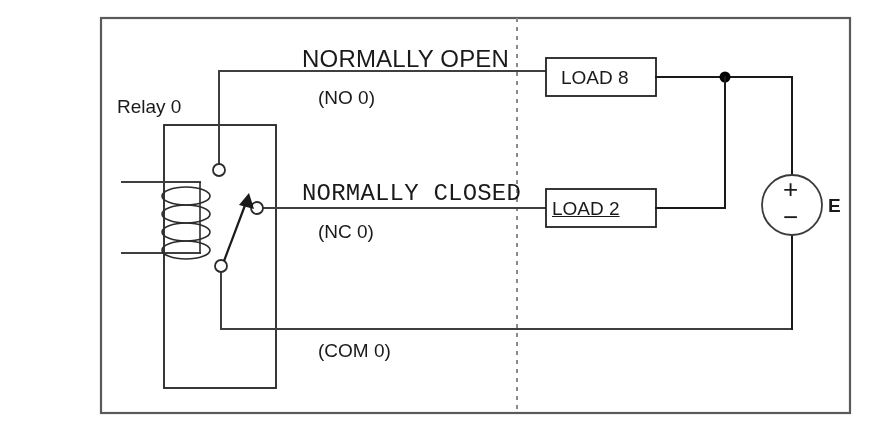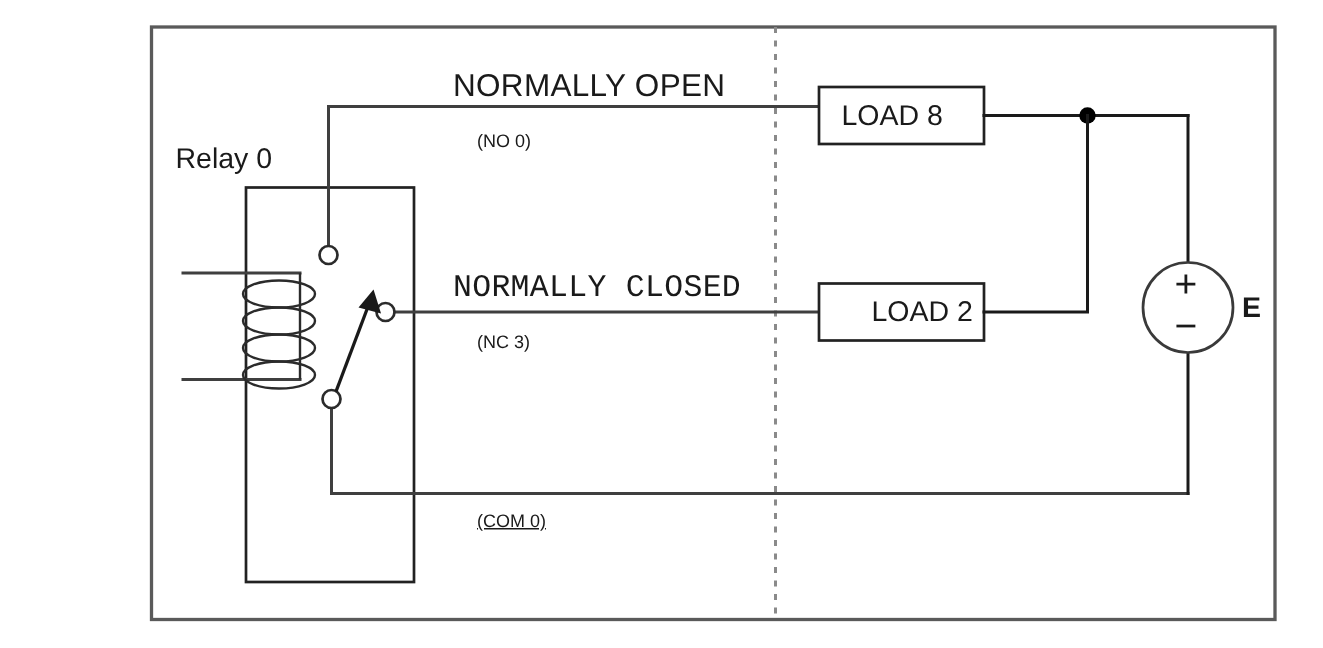"NORMALLY OPEN" .lbl-main { font-size: 21px -> 24px }
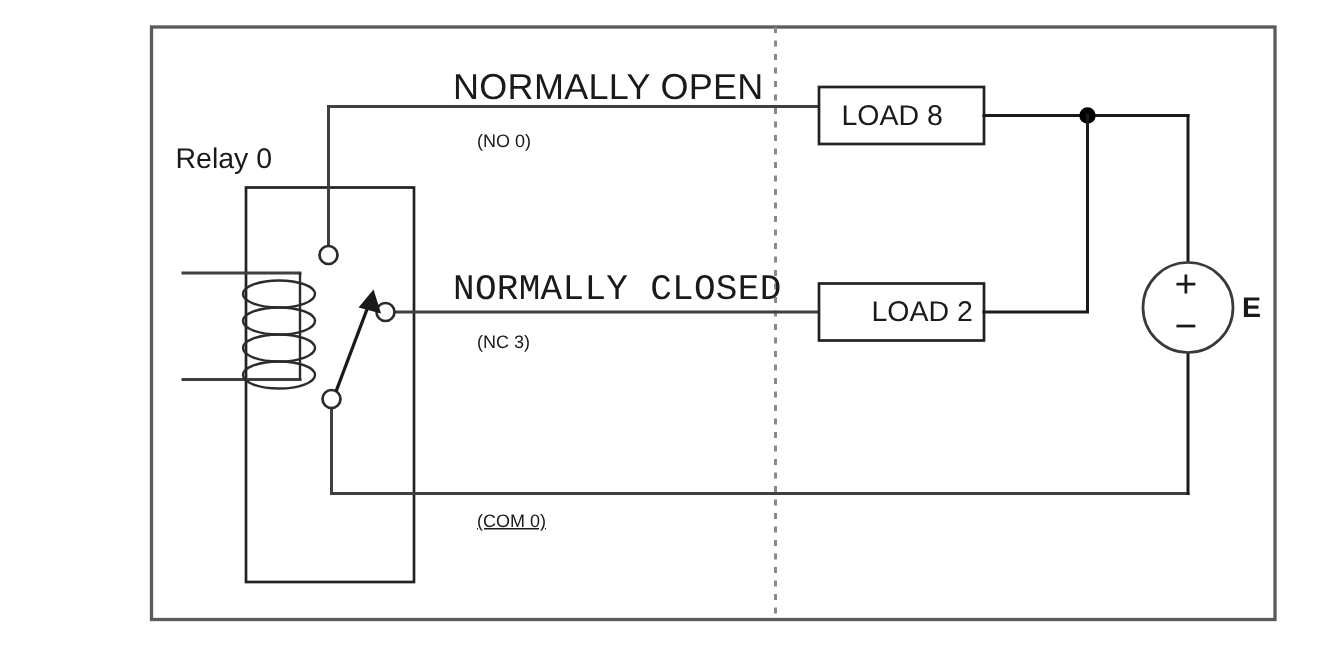"(NO 0)" .lbl-sub { font-size: 12px -> 19px }
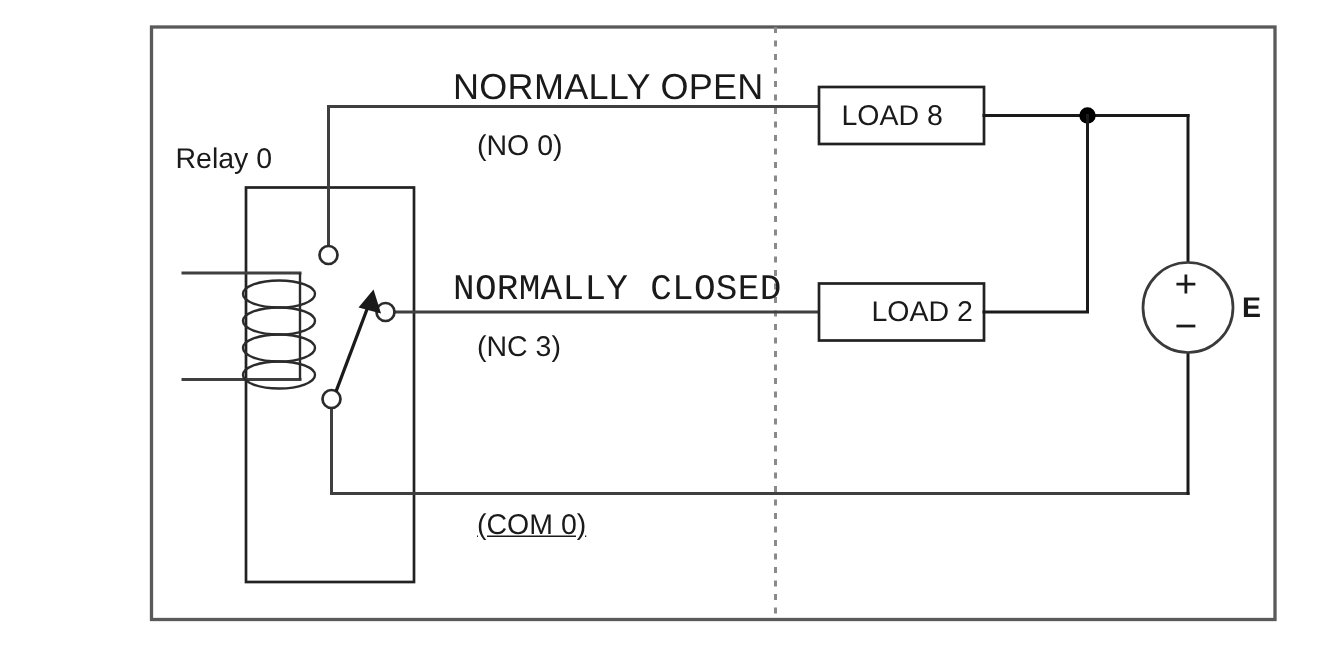"LOAD 2" div.lbl { left: 581px -> 552px; text-decoration: none -> underline }
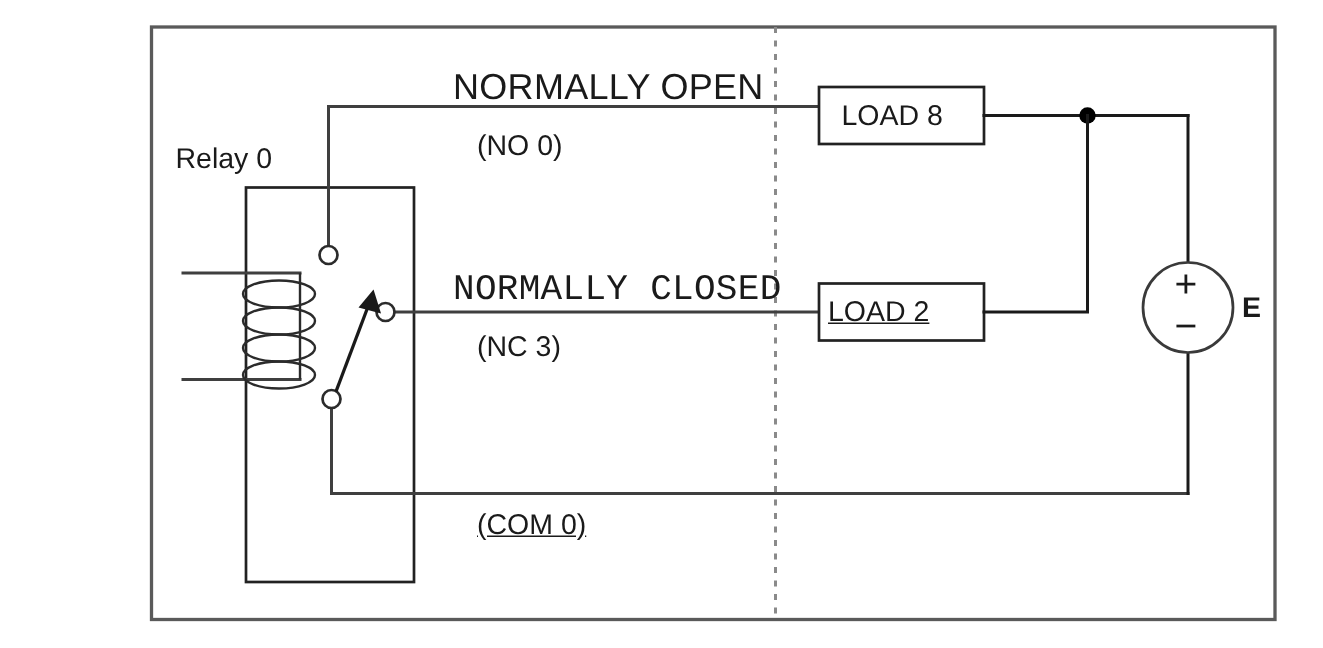"(NC 3)" div.lbl { text: 3 -> 0 }
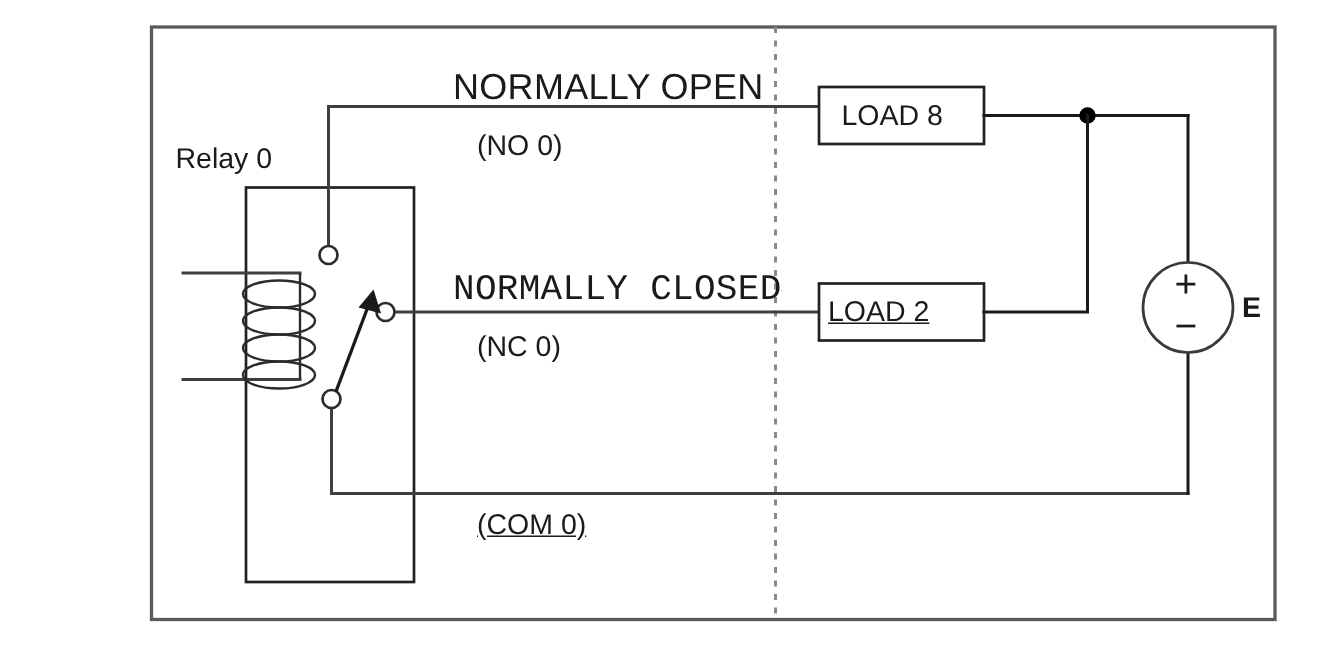"(COM 0)" div.lbl { text-decoration: underline -> none }
